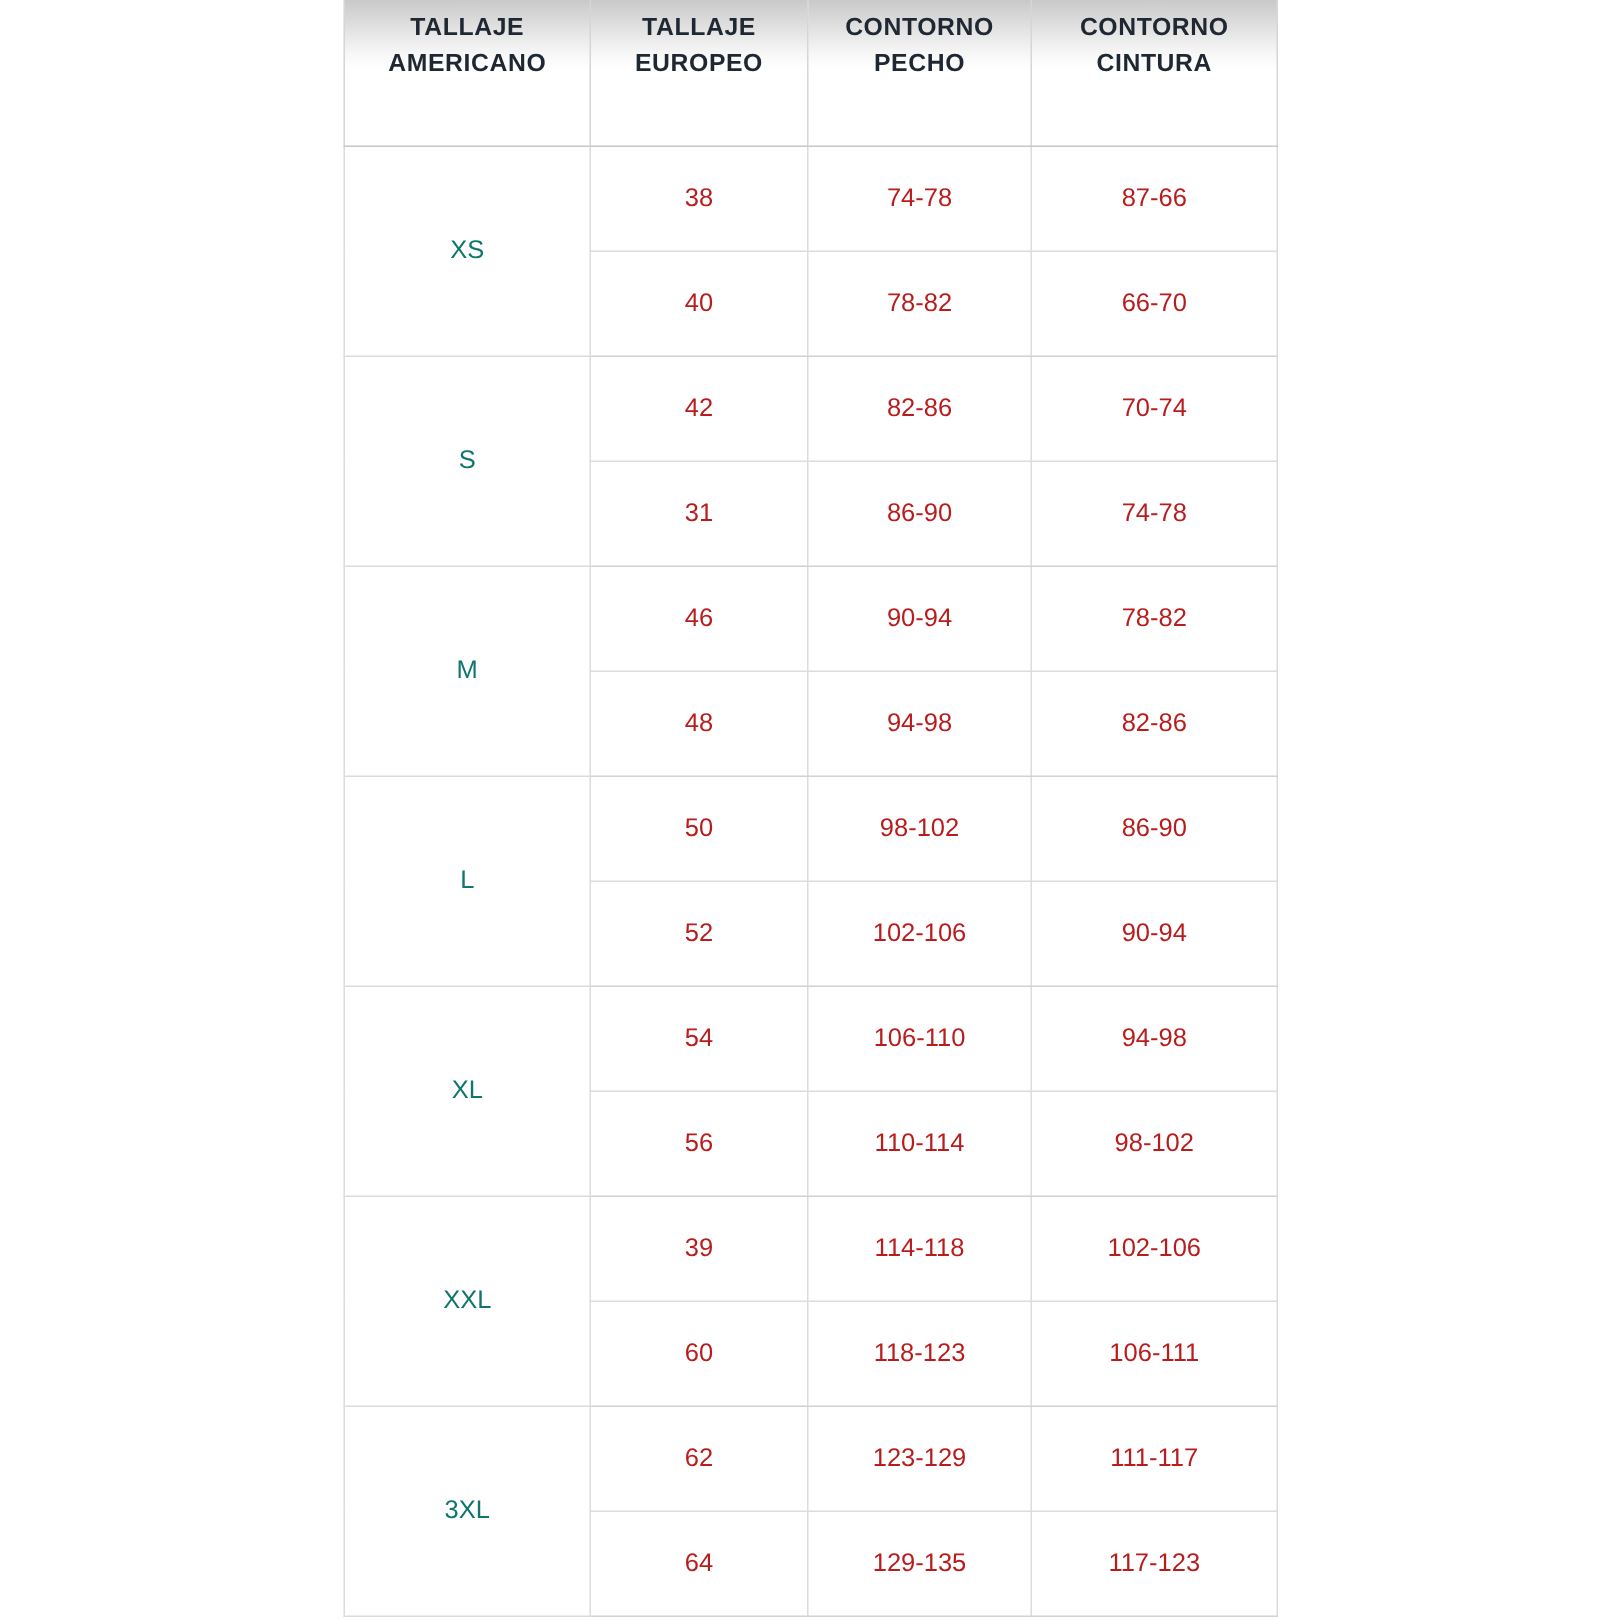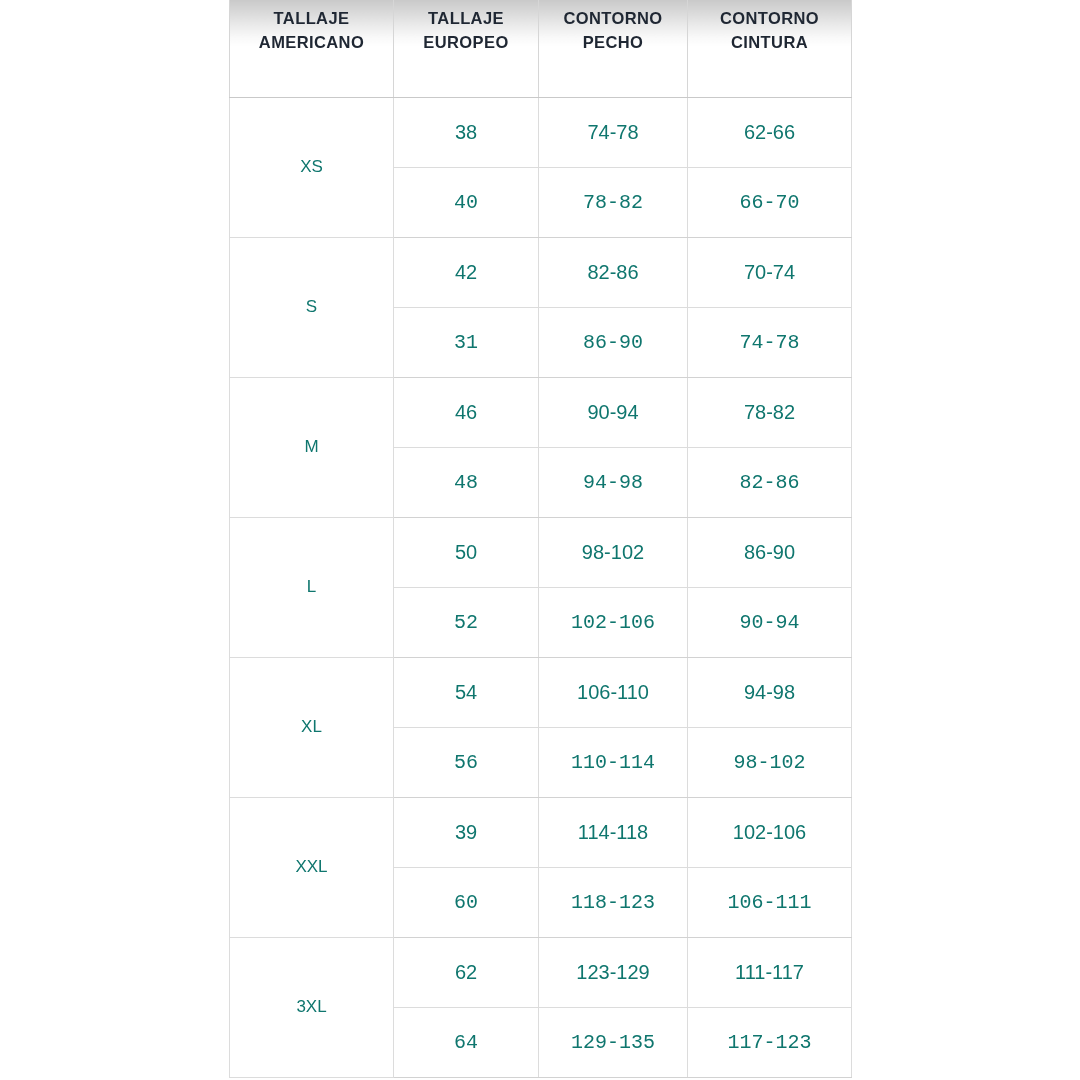"38" tbody td { color: #0f766e -> #b91c1c; font-size: 20px -> 17px }
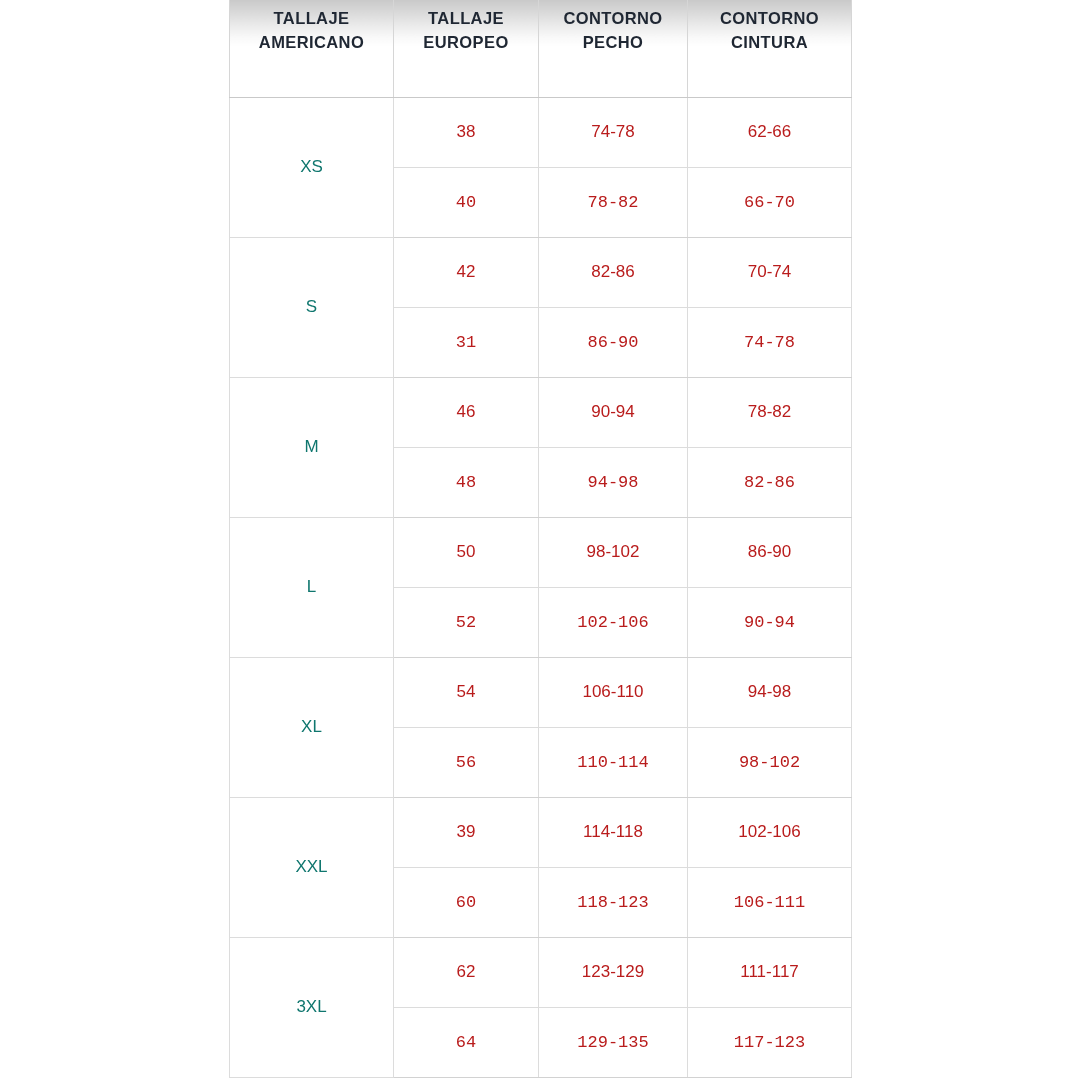"62-66" td { text: 62-66 -> 87-66 }
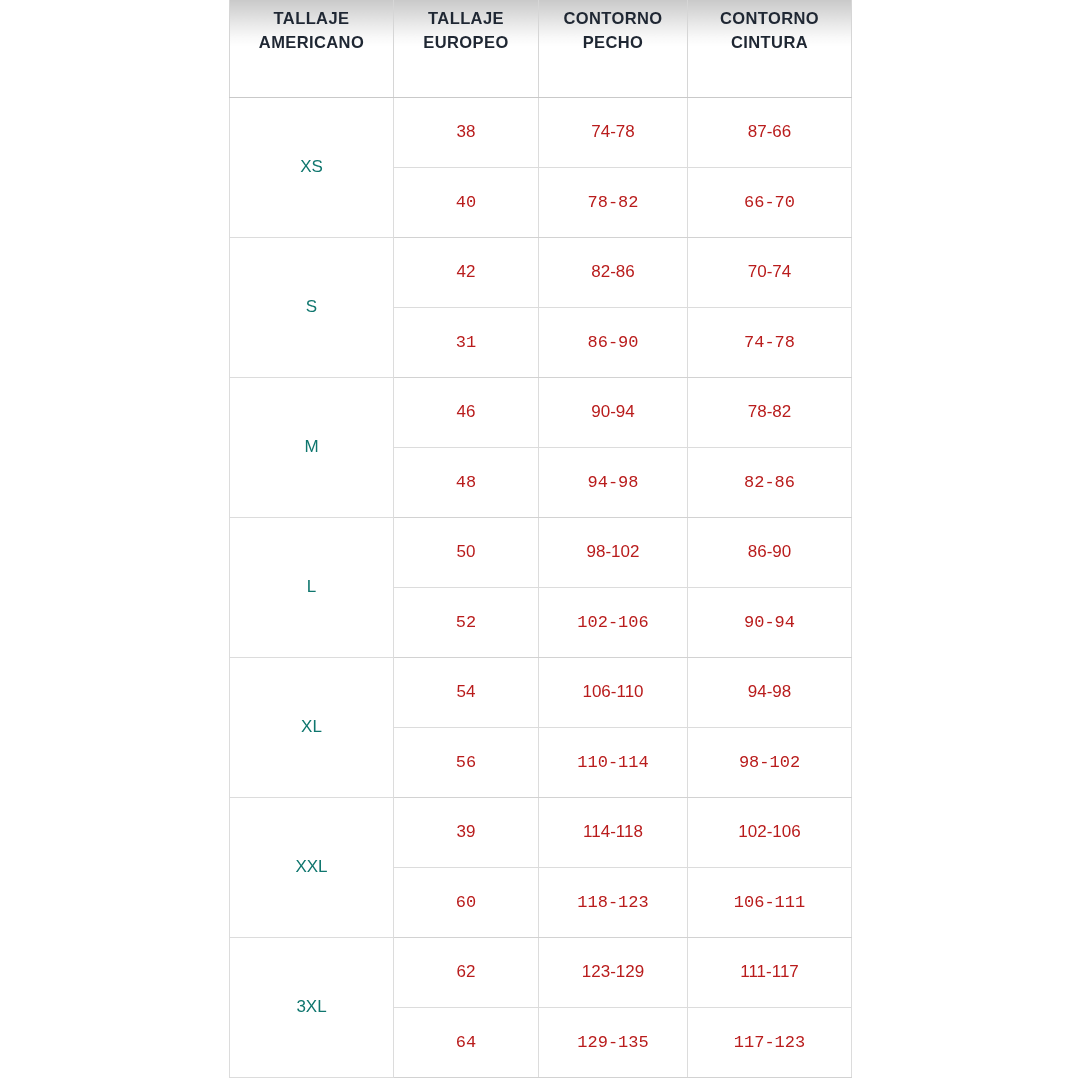"40" tbody tr.group-end td { font-family: Liberation Mono, monospace -> none }
